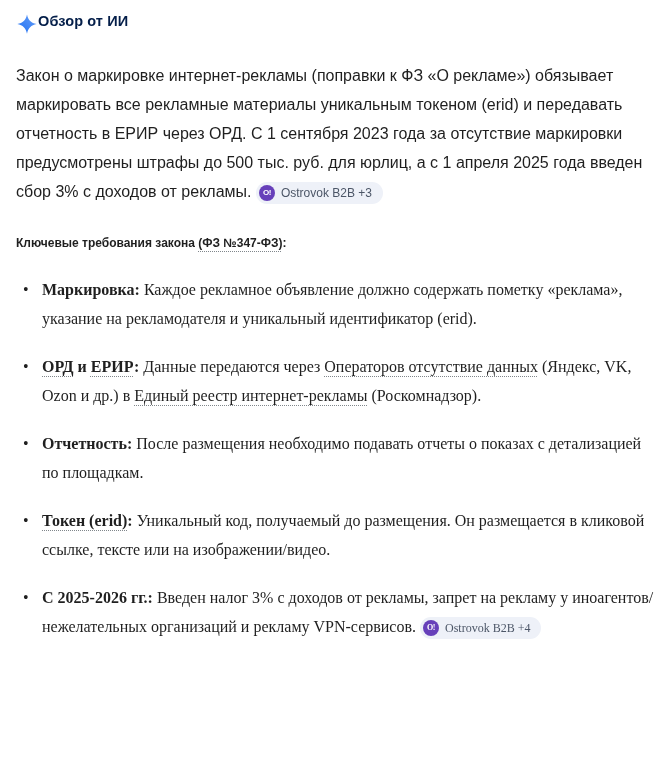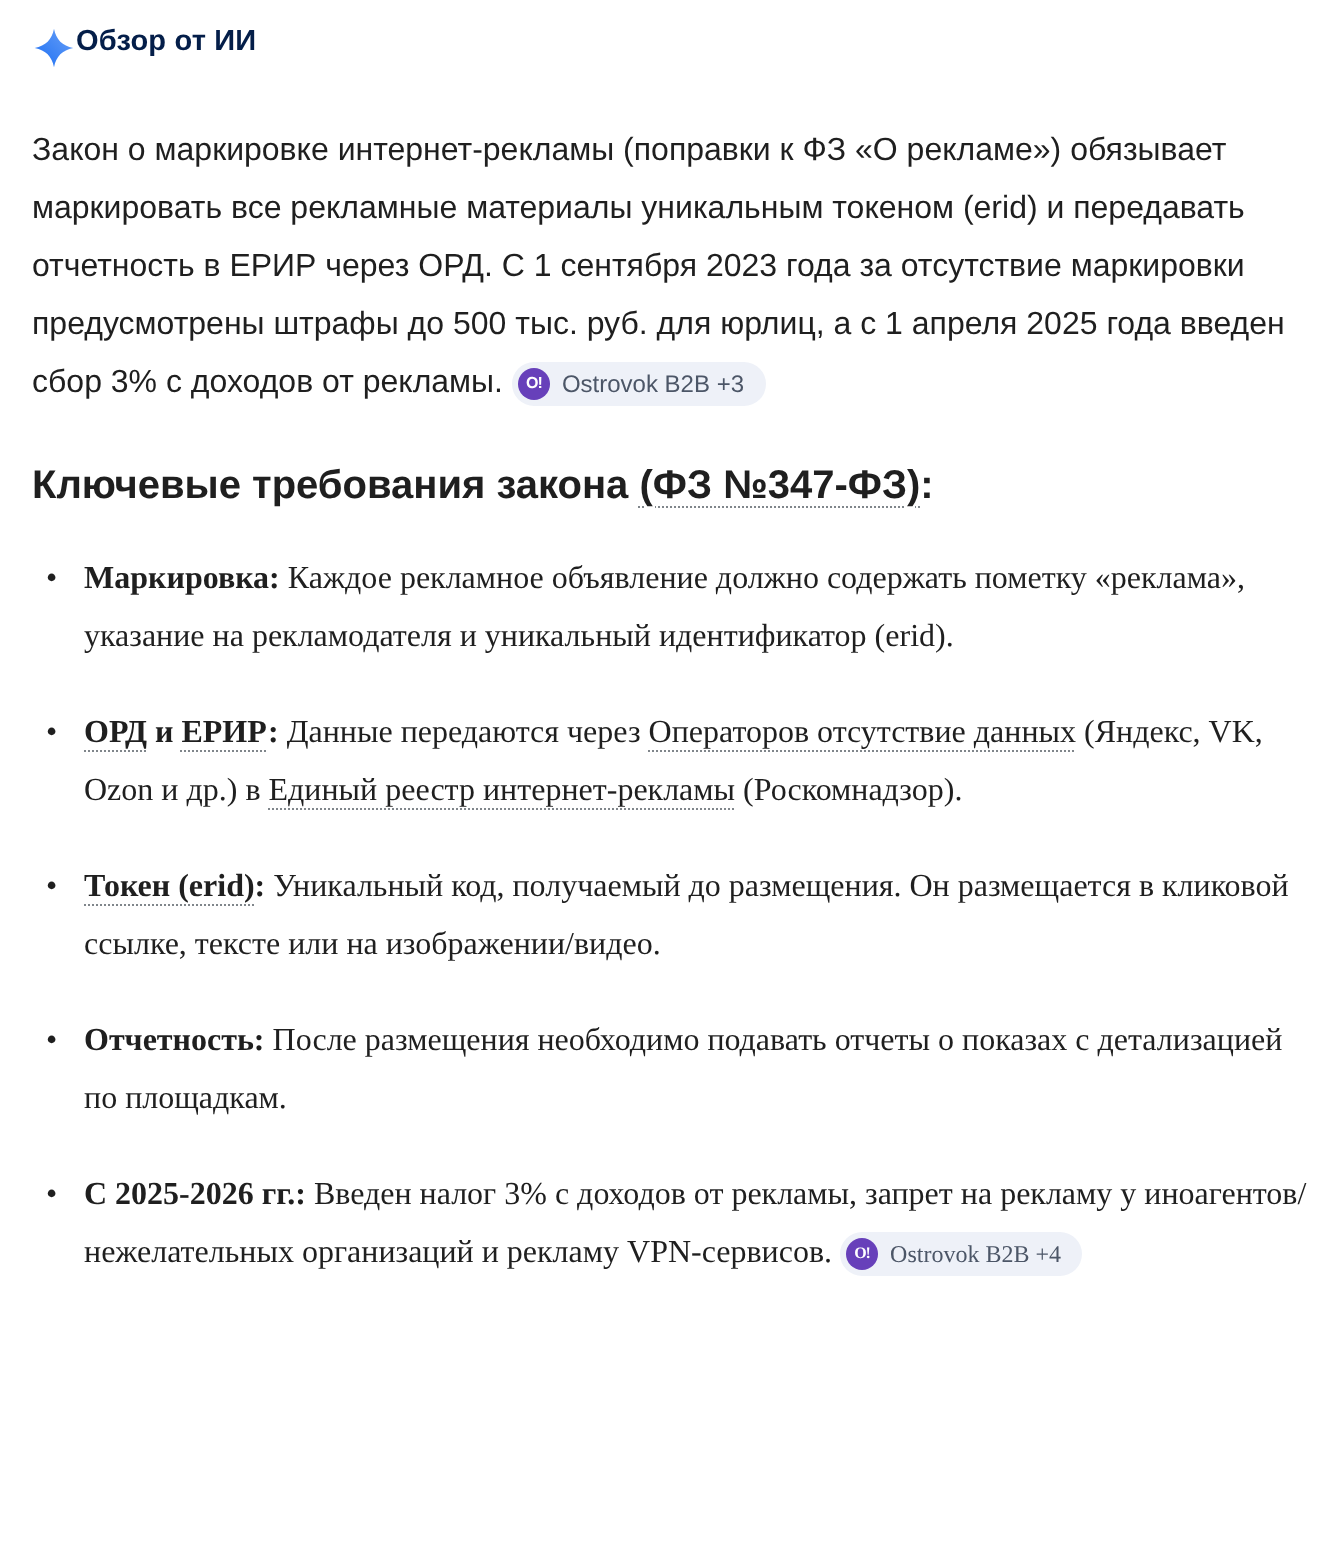"Ключевые требования закона (ФЗ №347-ФЗ):" h3 { font-size: 20px -> 12px }
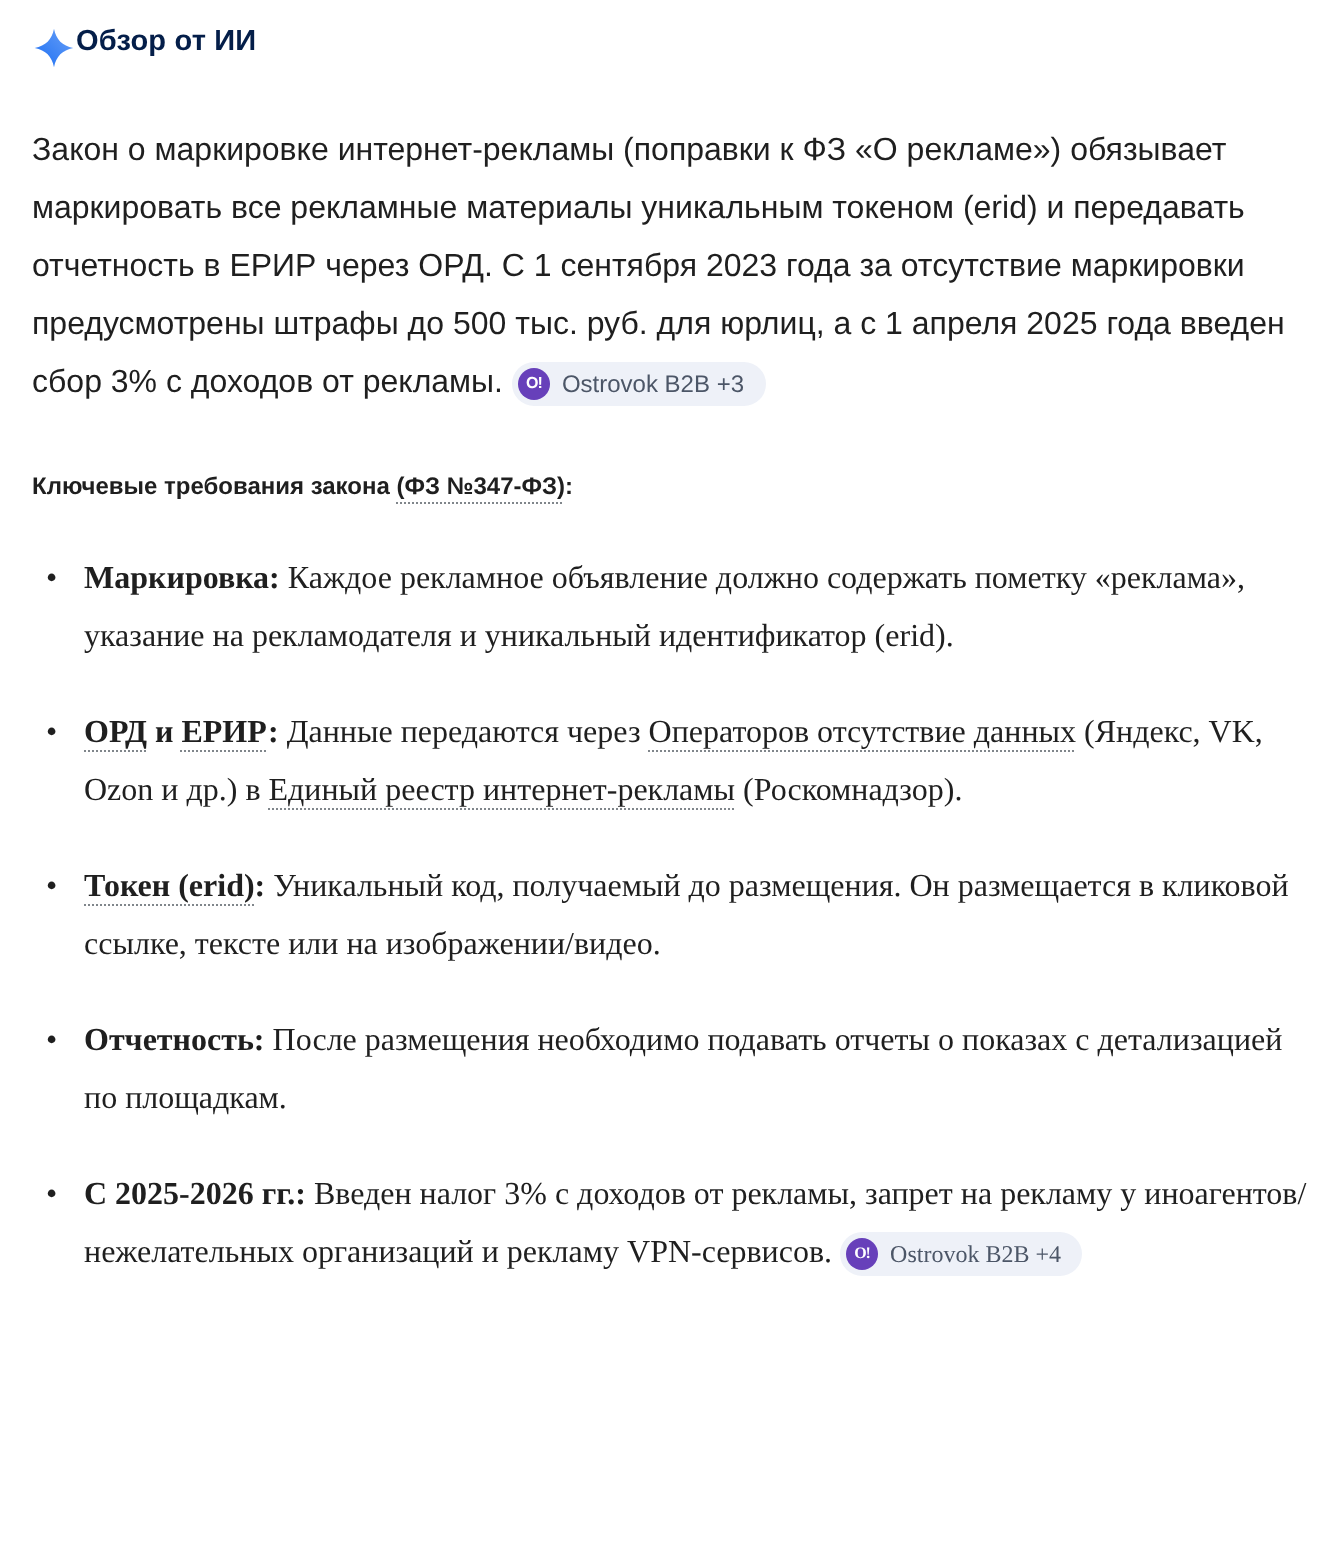"Токен (erid): Уникальный код, получаемый" li { order: before "Отчетность: После размещения необходимо" -> after "Отчетность: После размещения необходимо" }
